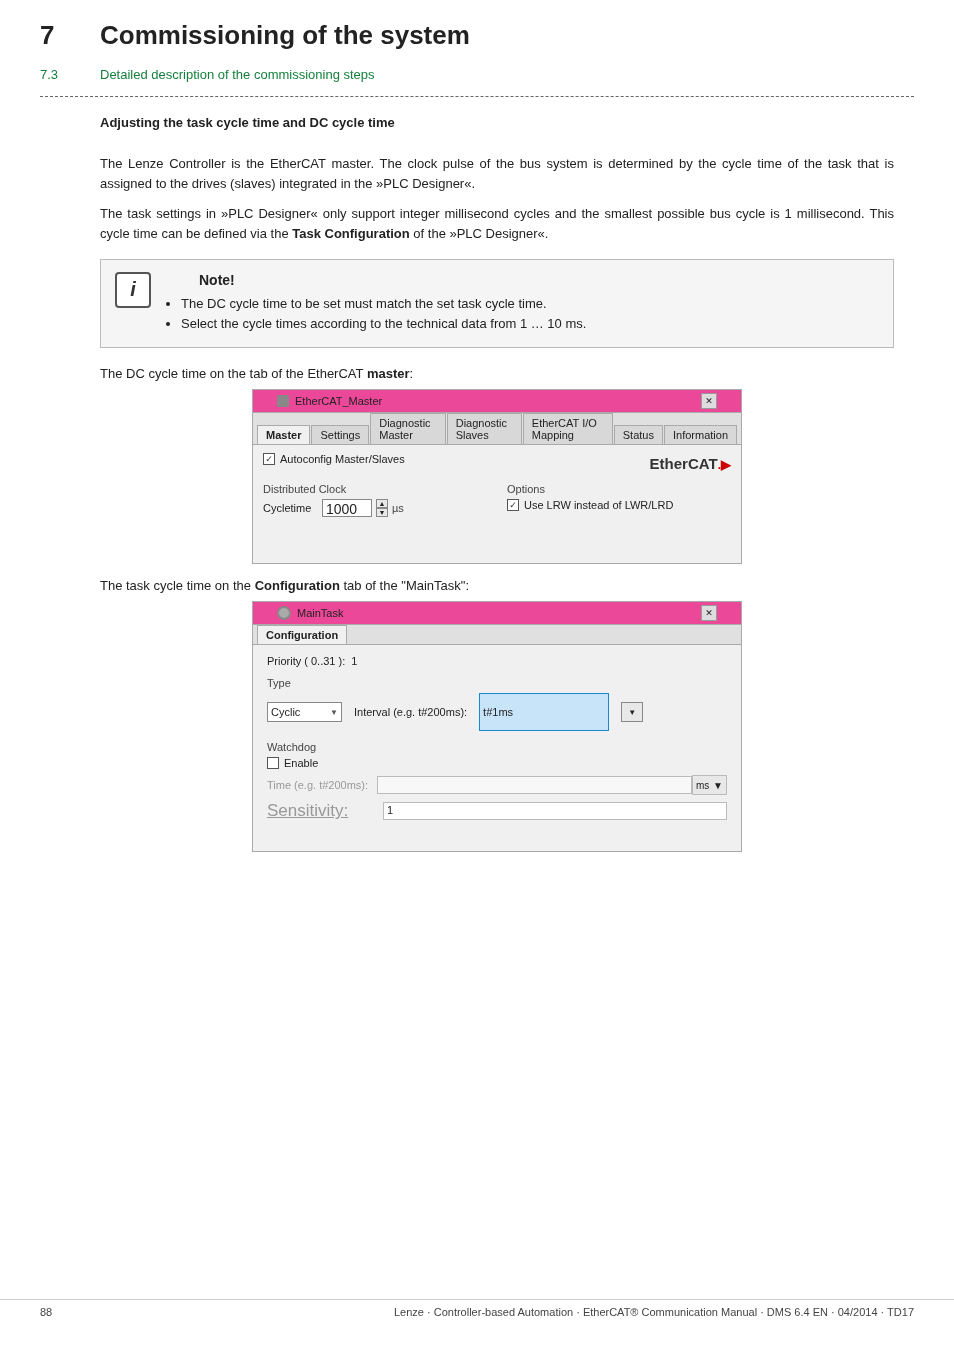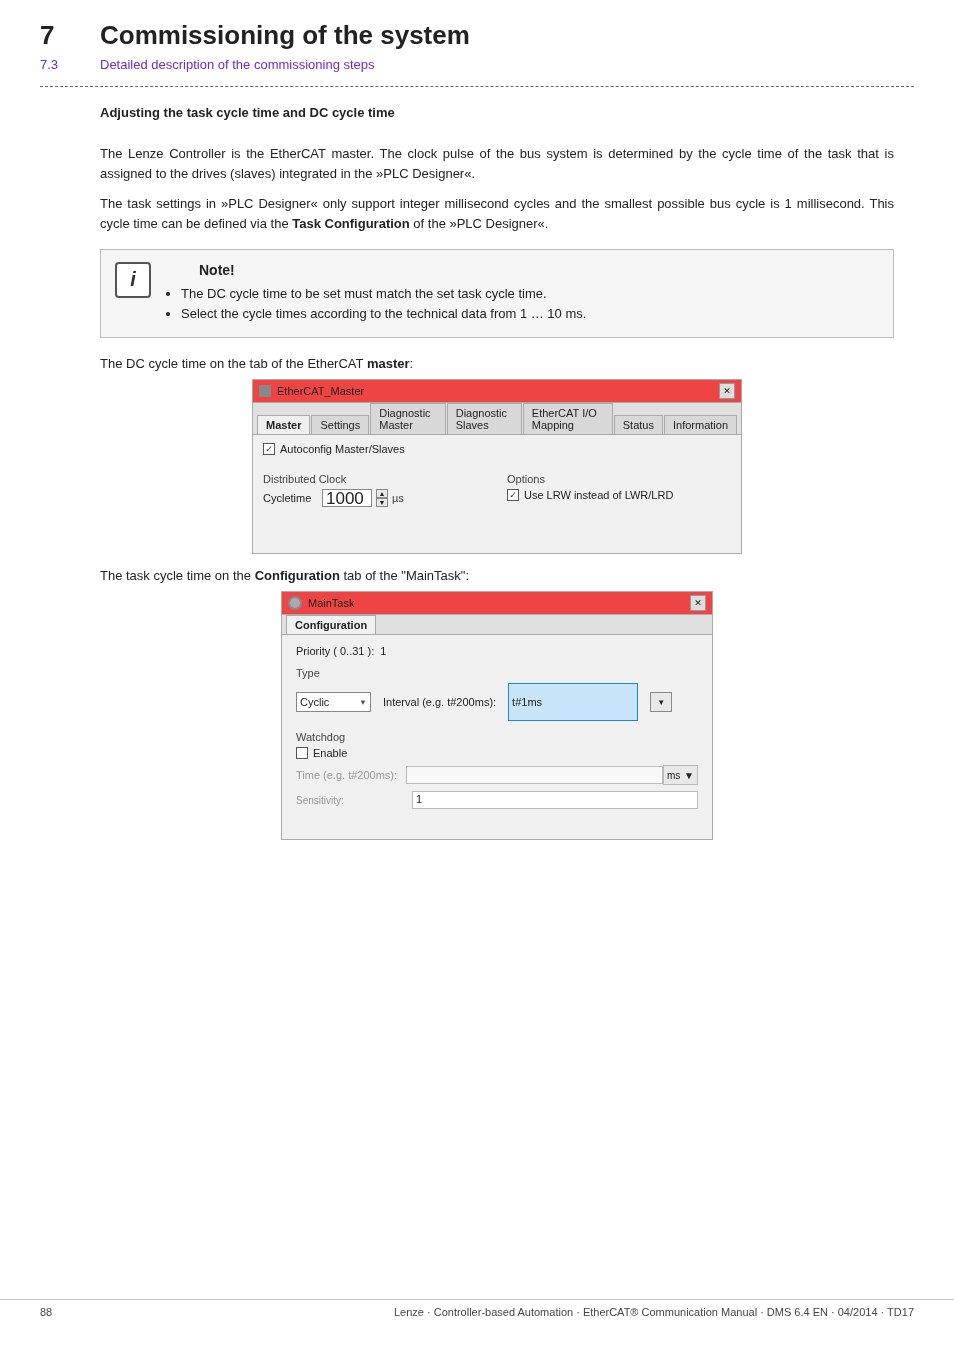"7.3" .sub-heading { color: #6d28d9 -> #15803d; margin-top: 6px -> 16px }
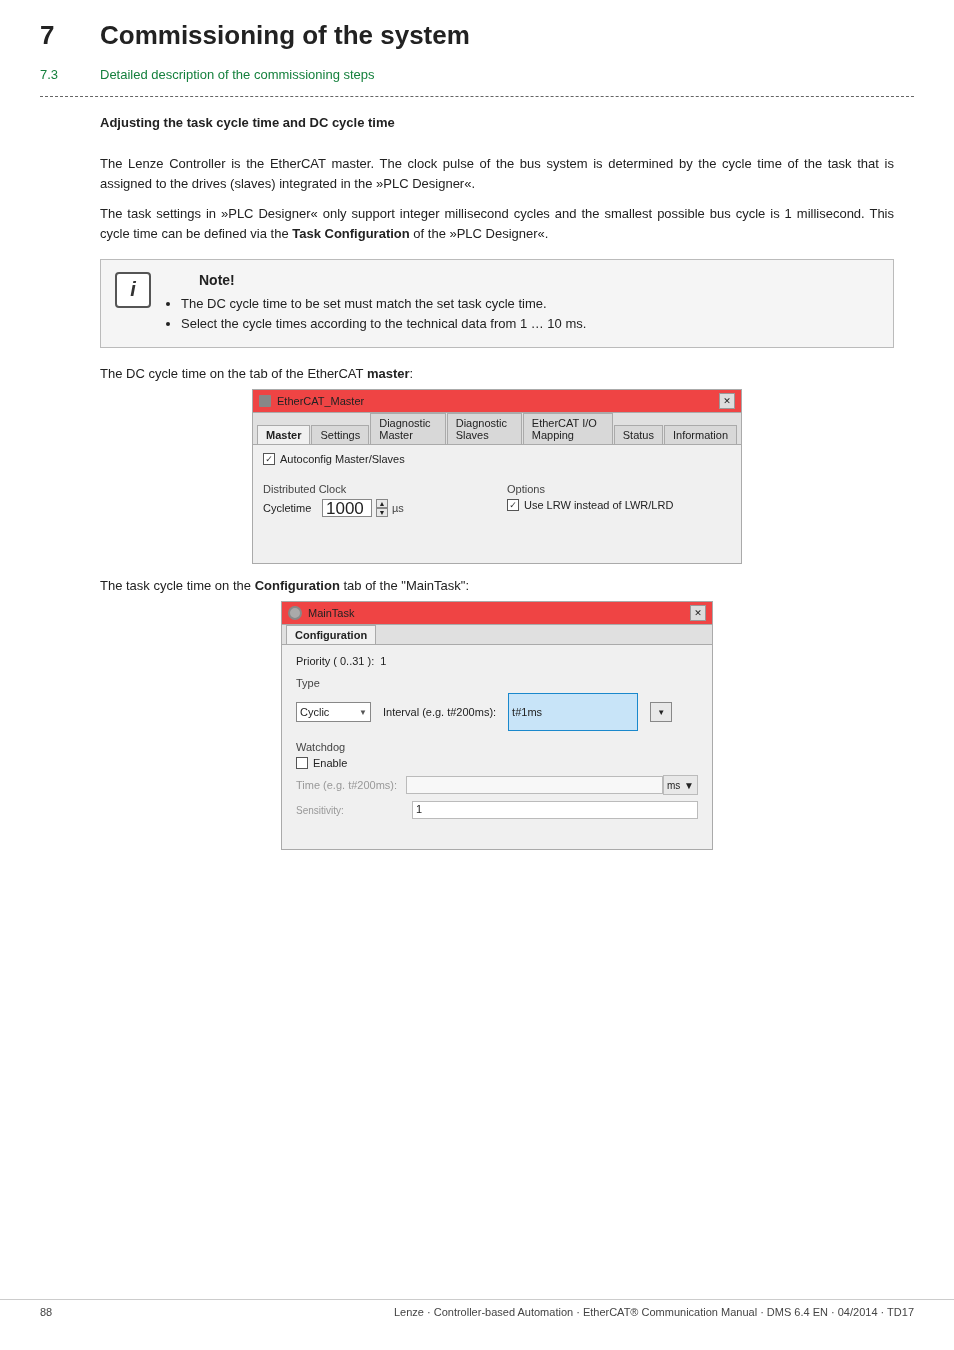"EtherCAT_Master" .window-titlebar { background: #ef4444 -> #ec4899; padding: 3px 6px -> 3px 24px }
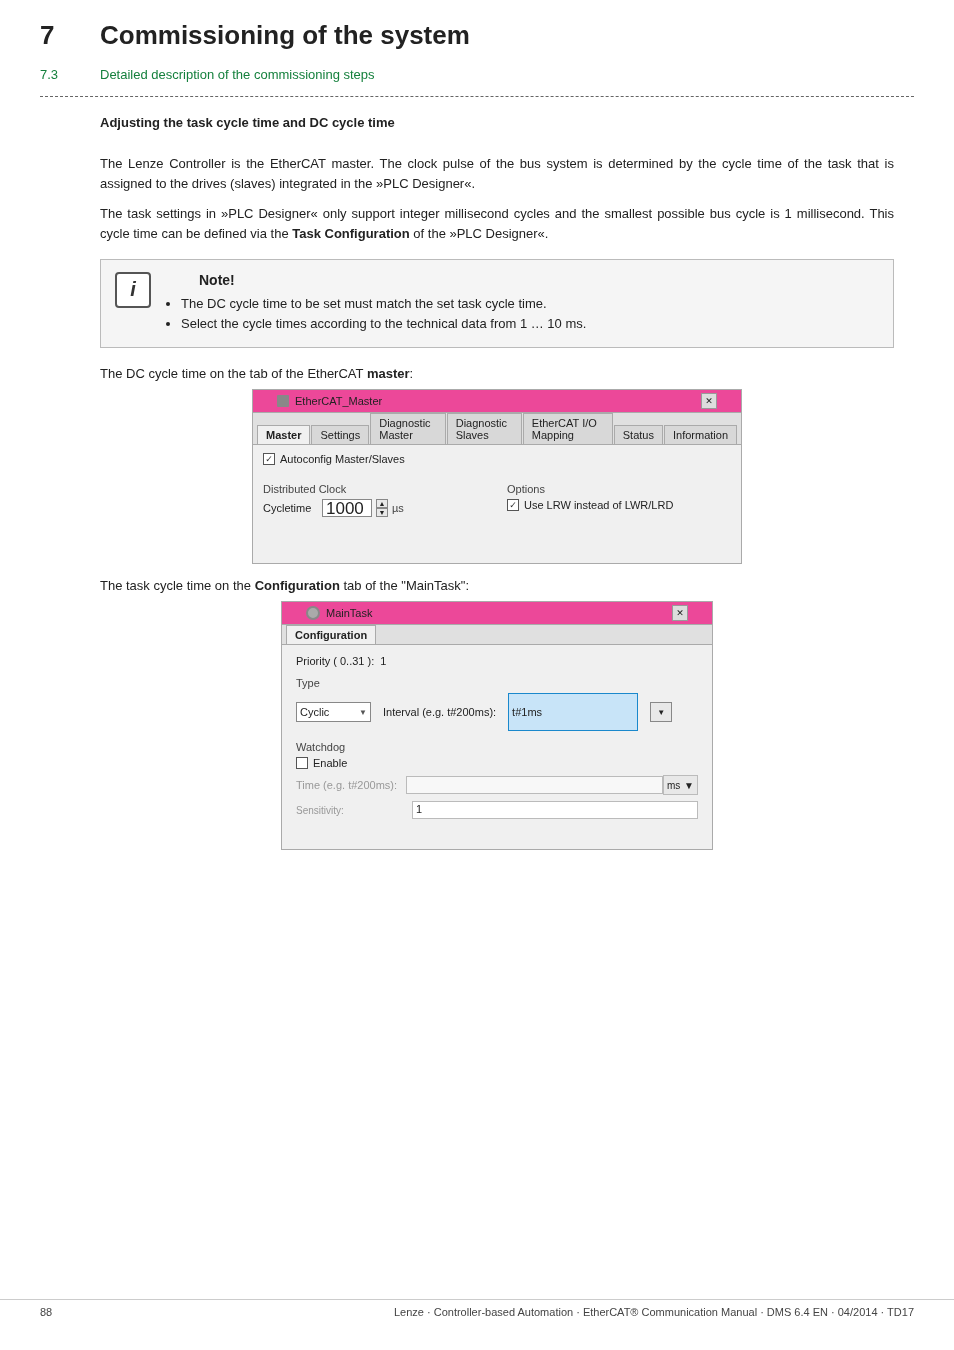"EtherCAT.▶" div { html: none -> <div> <span>Ether<span>CAT</span><span>.</span><span>▶</span></span> </div> }
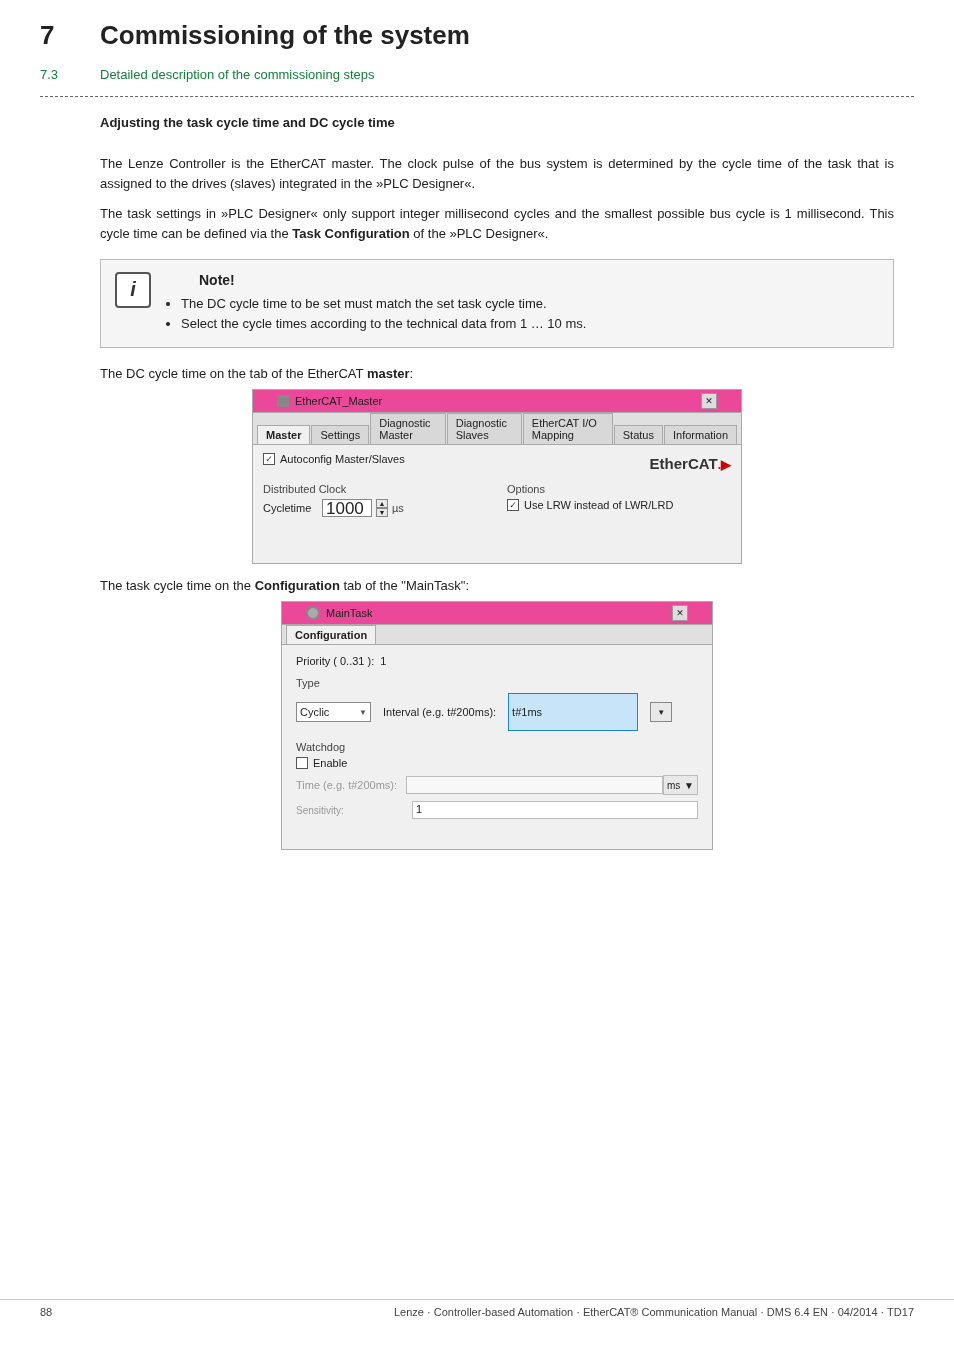"1000" .text-input { font-size: 17px -> 14px }
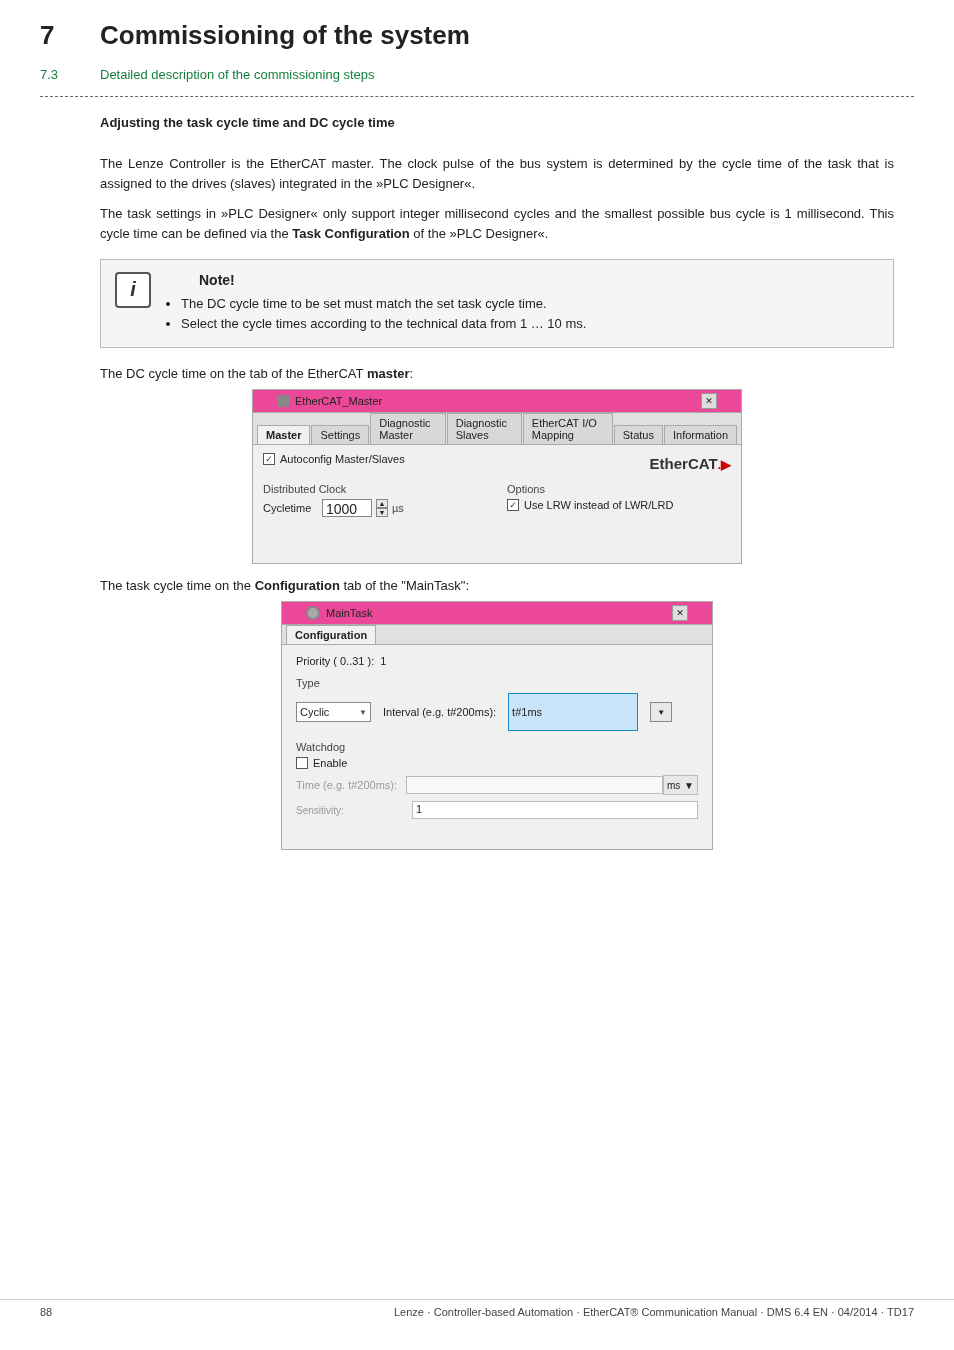"MainTask" .main-task-window { width: 432px -> 490px }
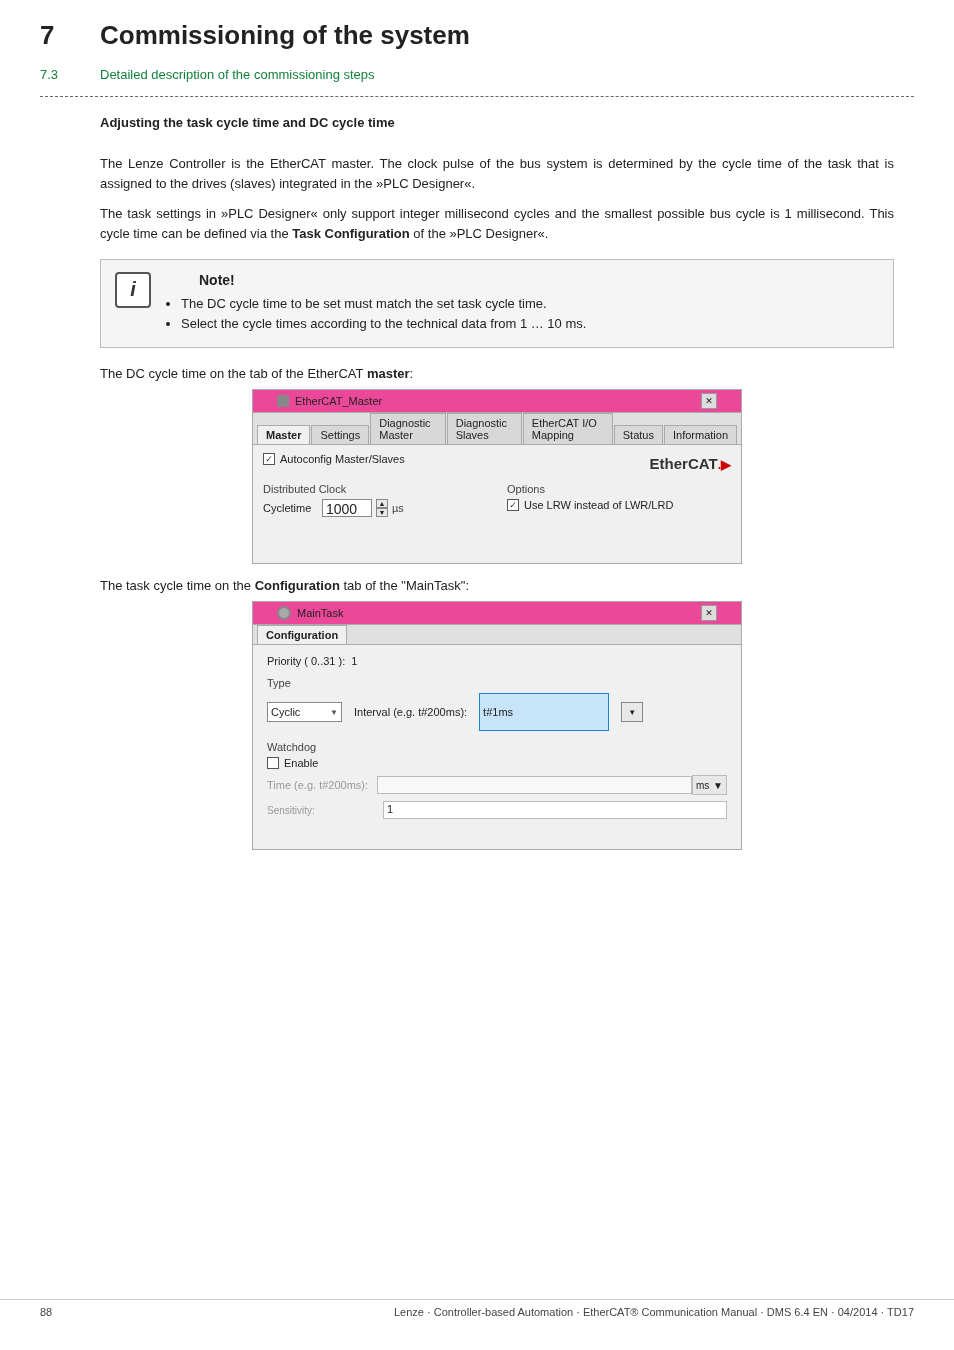"Sensitivity:" .sens-label { font-size: 10px -> 17px; text-decoration: none -> underline }
